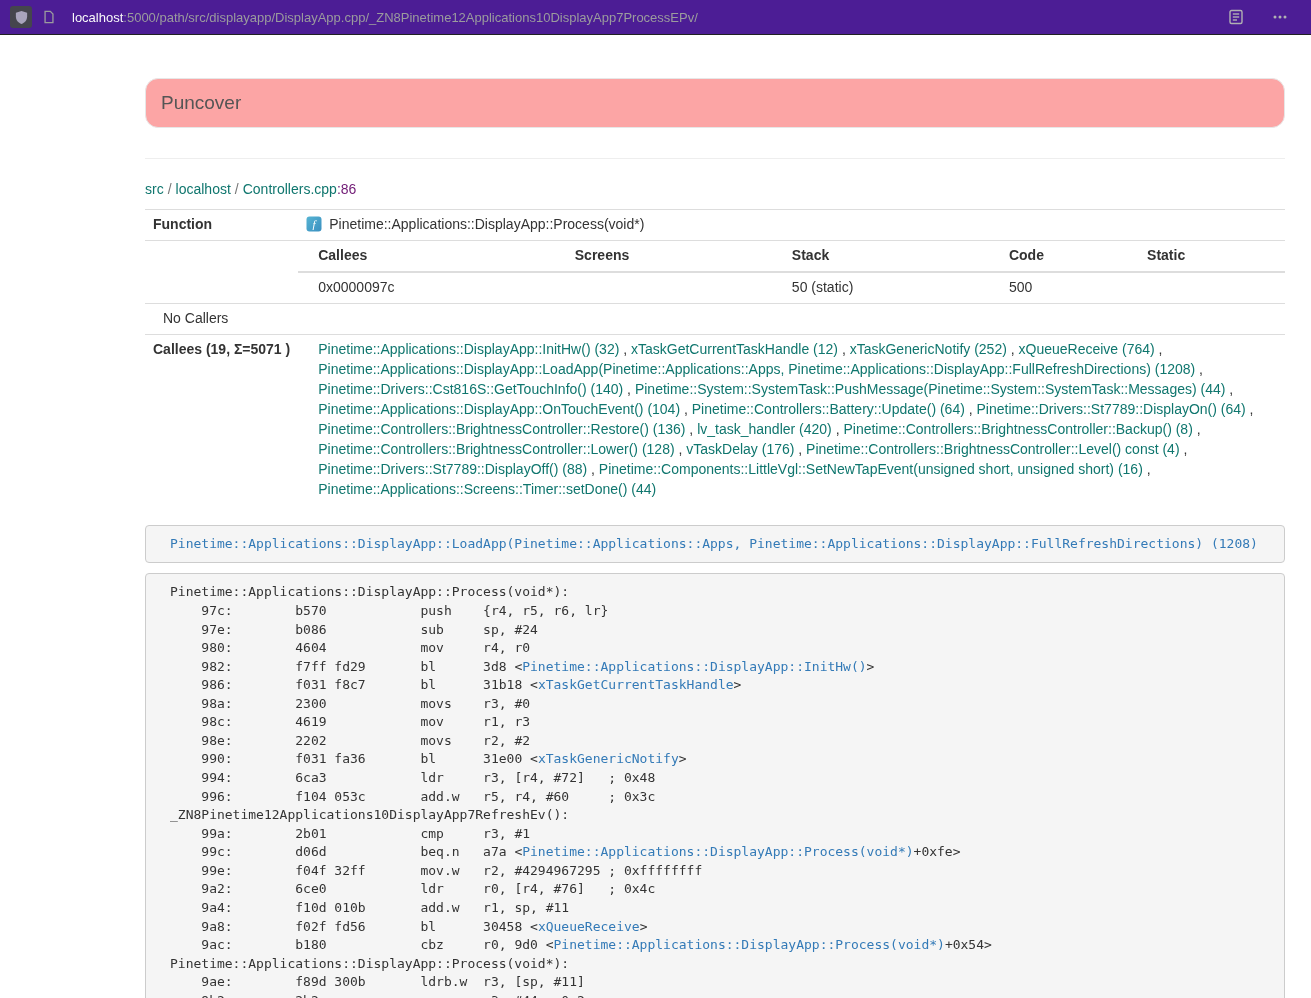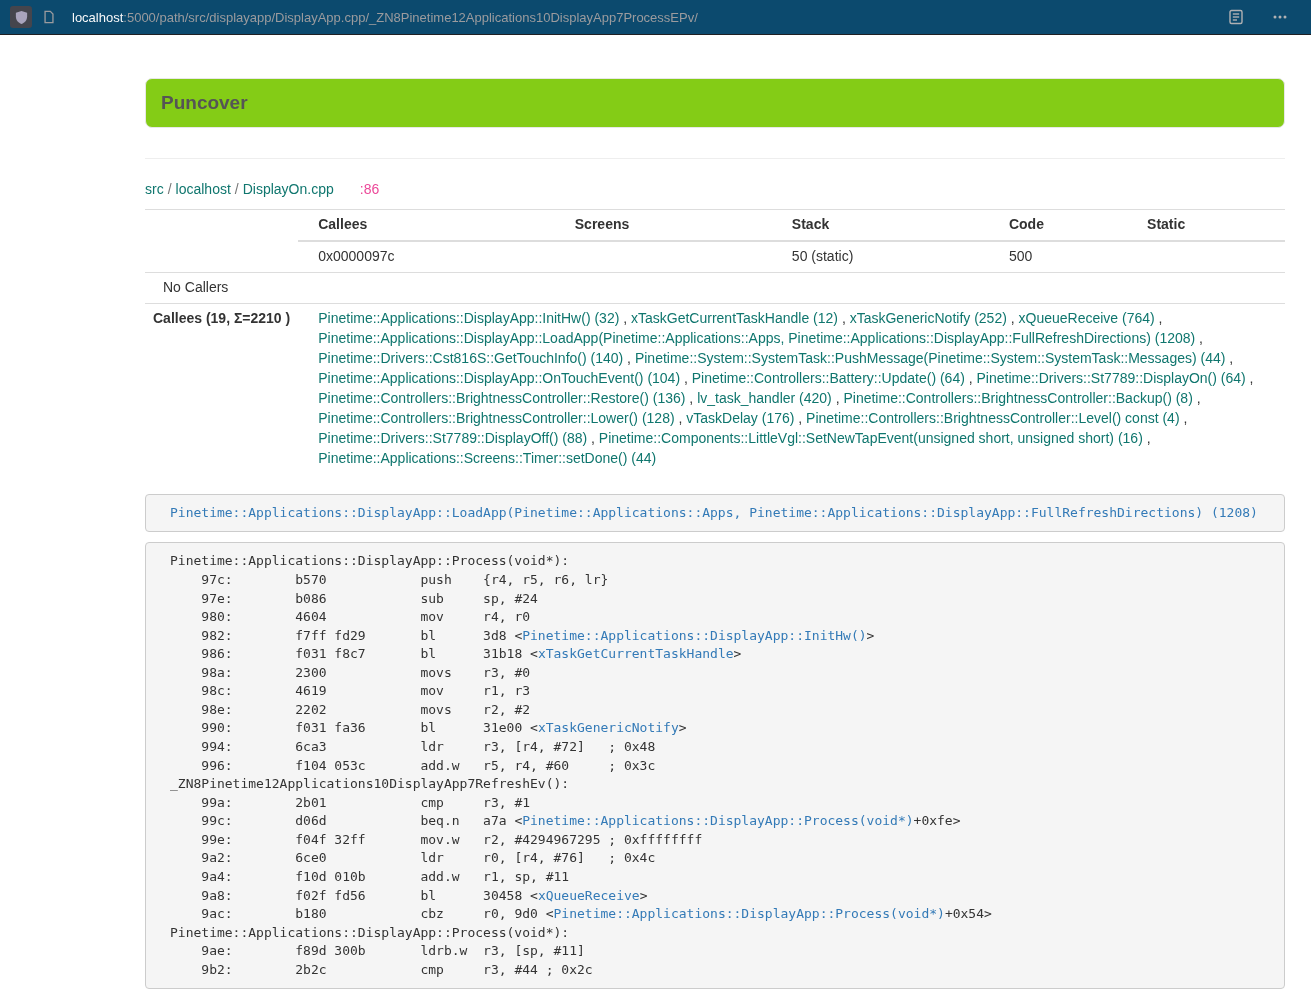"localhost:5000/path/src/displayapp/Displ" .browser-bar { background: #0c4a6e -> #4c1d95 }
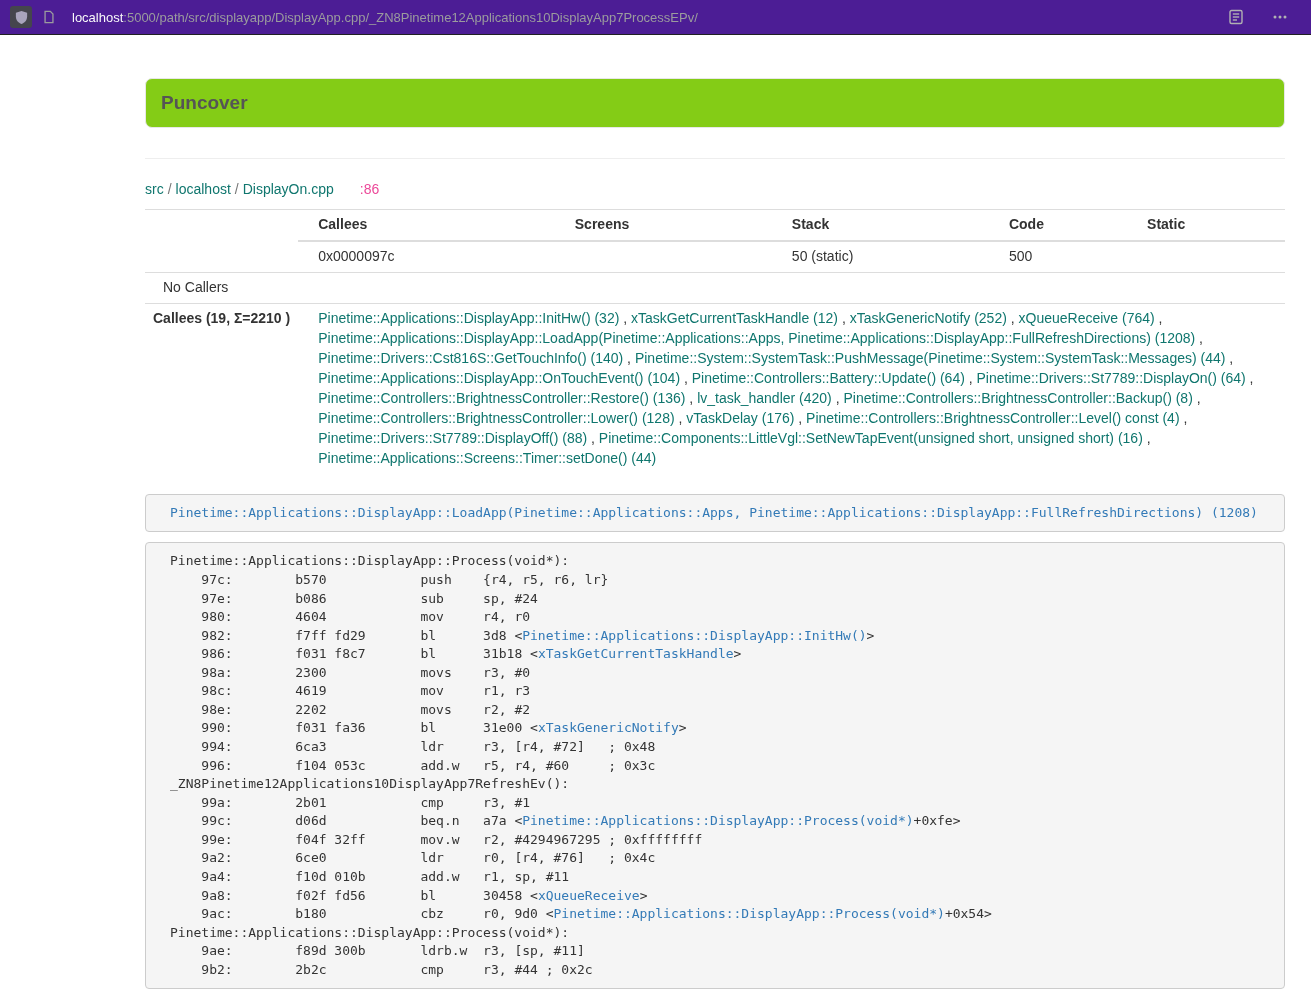"Puncover" .navbar { background: #84cc16 -> #fca5a5; border-radius: 7px -> 13px; font-weight: bold -> none }
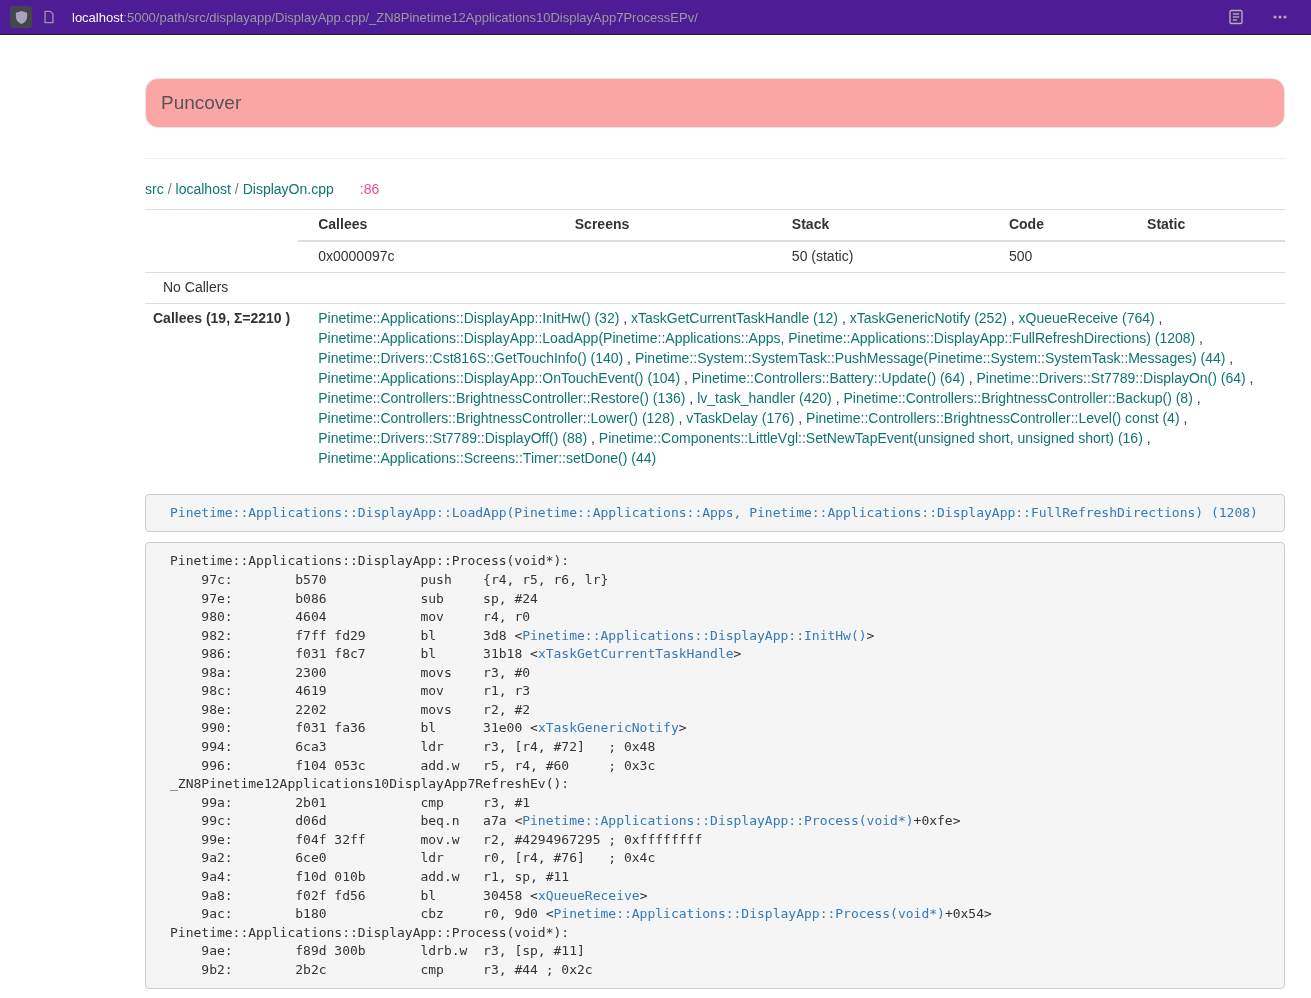"DisplayOn.cpp" a { text: DisplayOn.cpp -> Controllers.cpp }
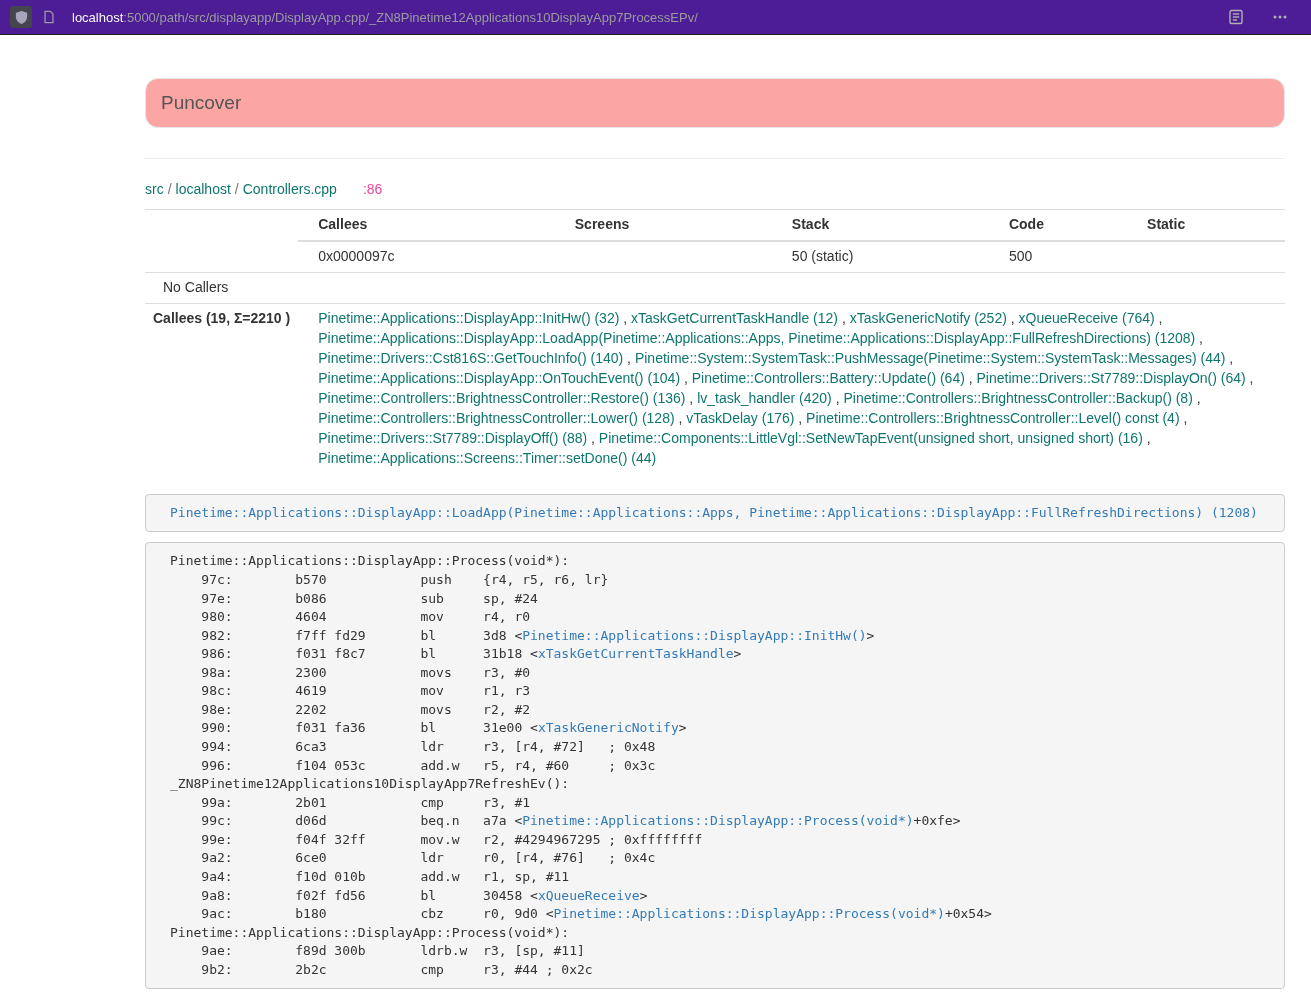":86" .breadcrumb-line .line-no { color: #ec4899 -> #701a75; padding-left: 26px -> none }
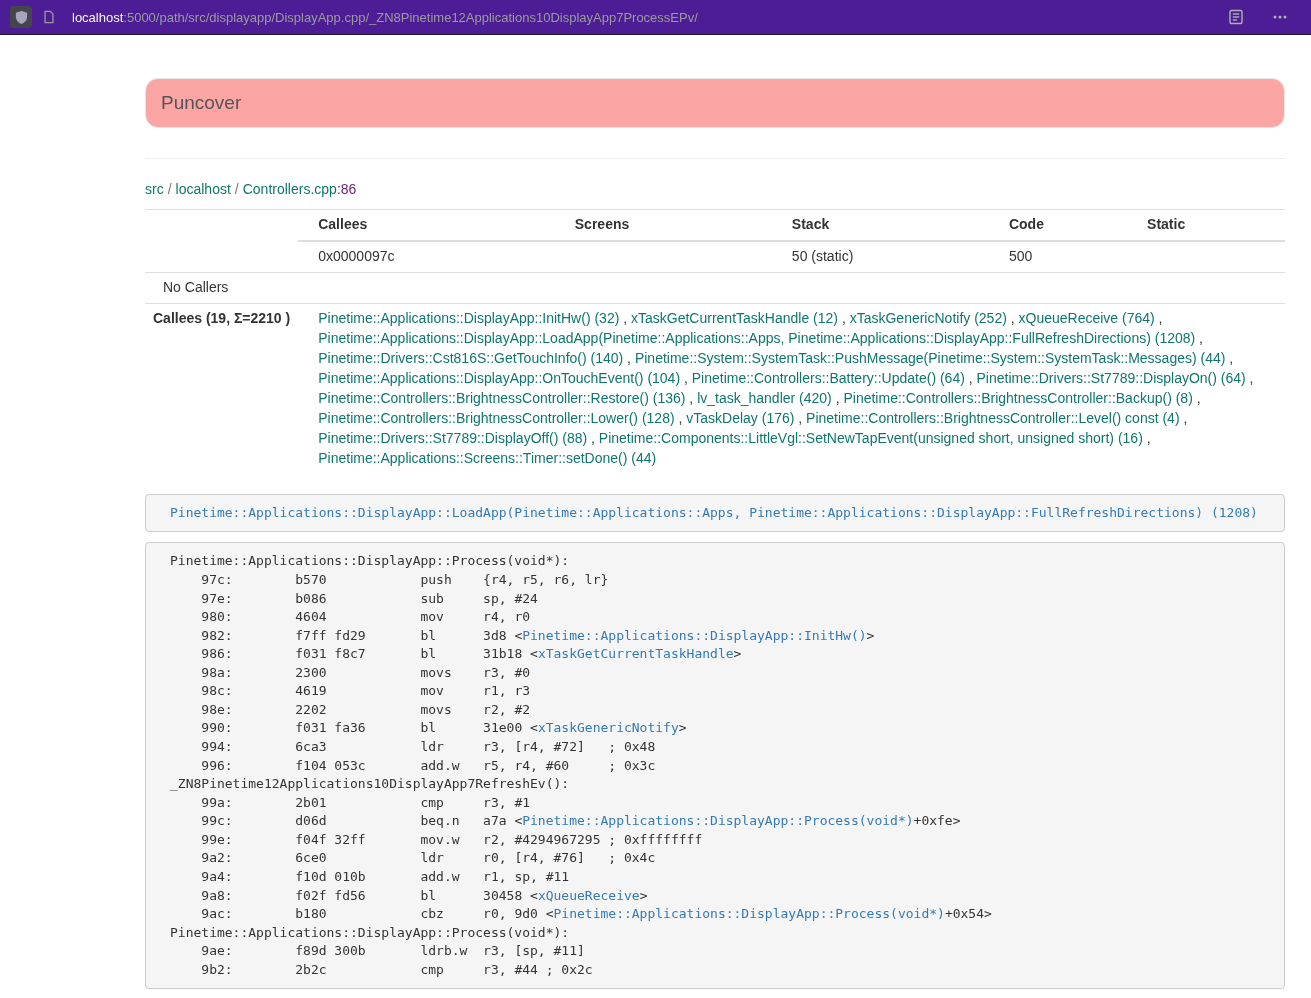"Function" tr { html: none -> <tr> <th>Function</th> <td> <span> <svg> <defs> <linearGradient> <stop></stop> <stop></stop> </linearGradient> </defs> <rect></rect> <text>f</text> </svg> </span><span>Pinetime::Applications::DisplayApp::Process(void*)</span> </td> </tr> }
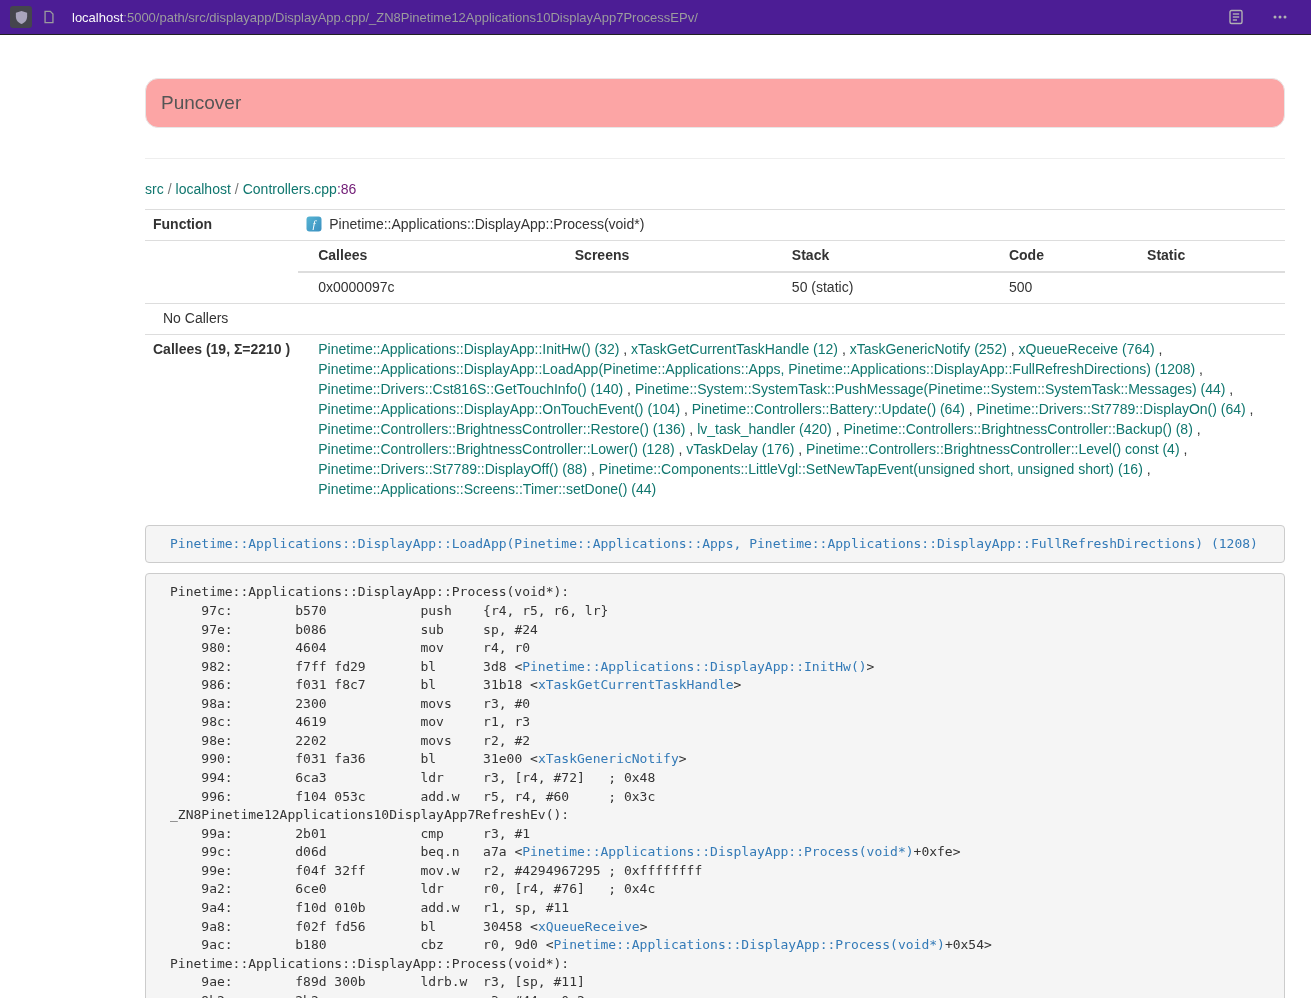"Callees (19, Σ=2210 )" th.row-label { text: 2210 -> 5071 }
